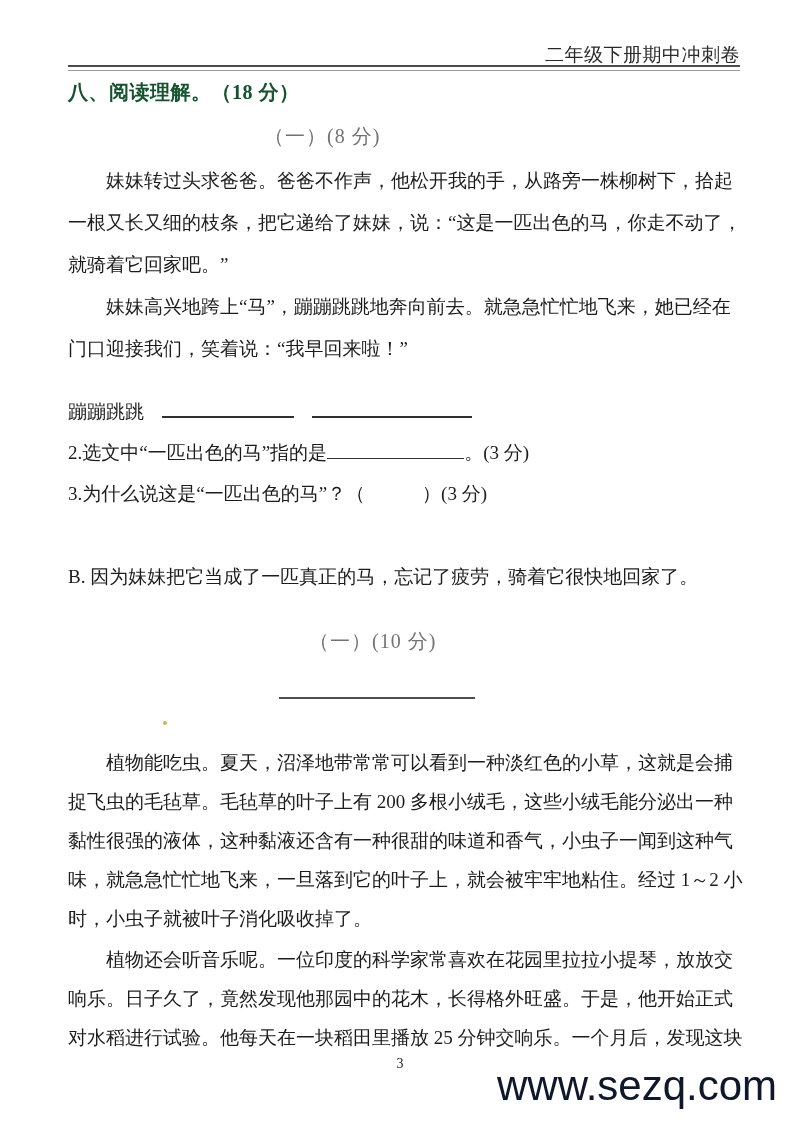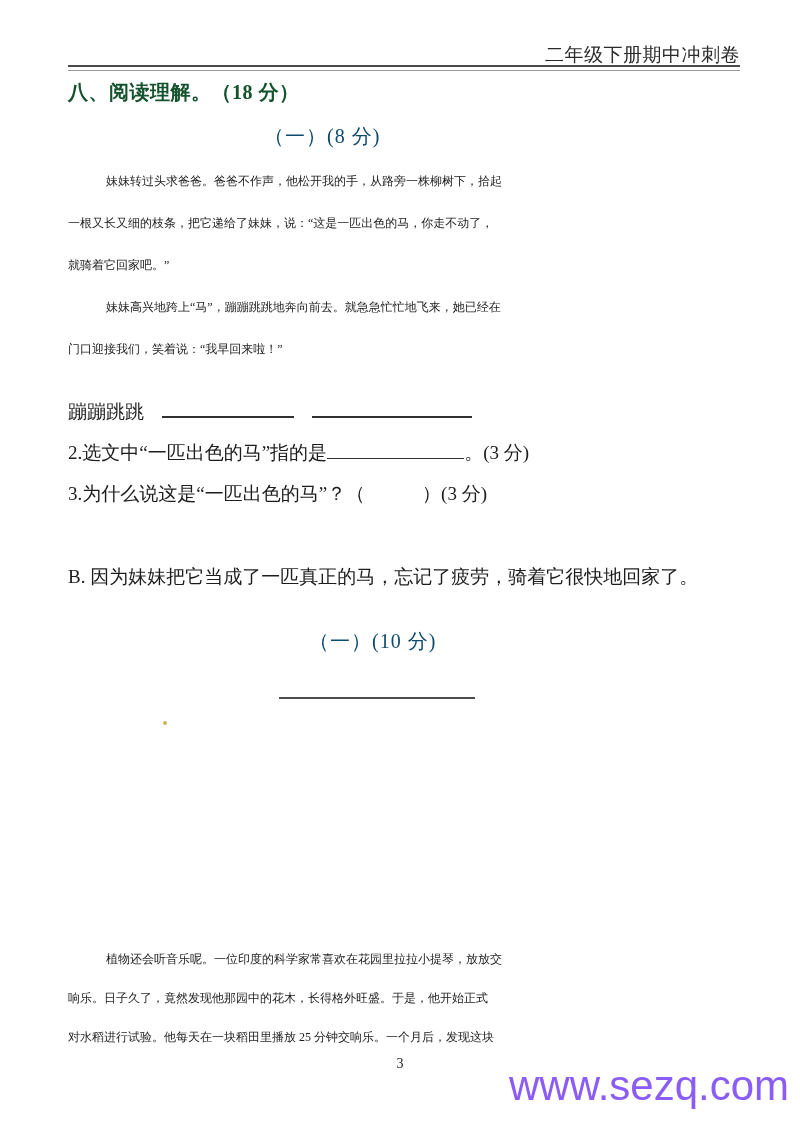"（一）(8 分)" .part-heading { color: #0c4a6e -> #737373 }
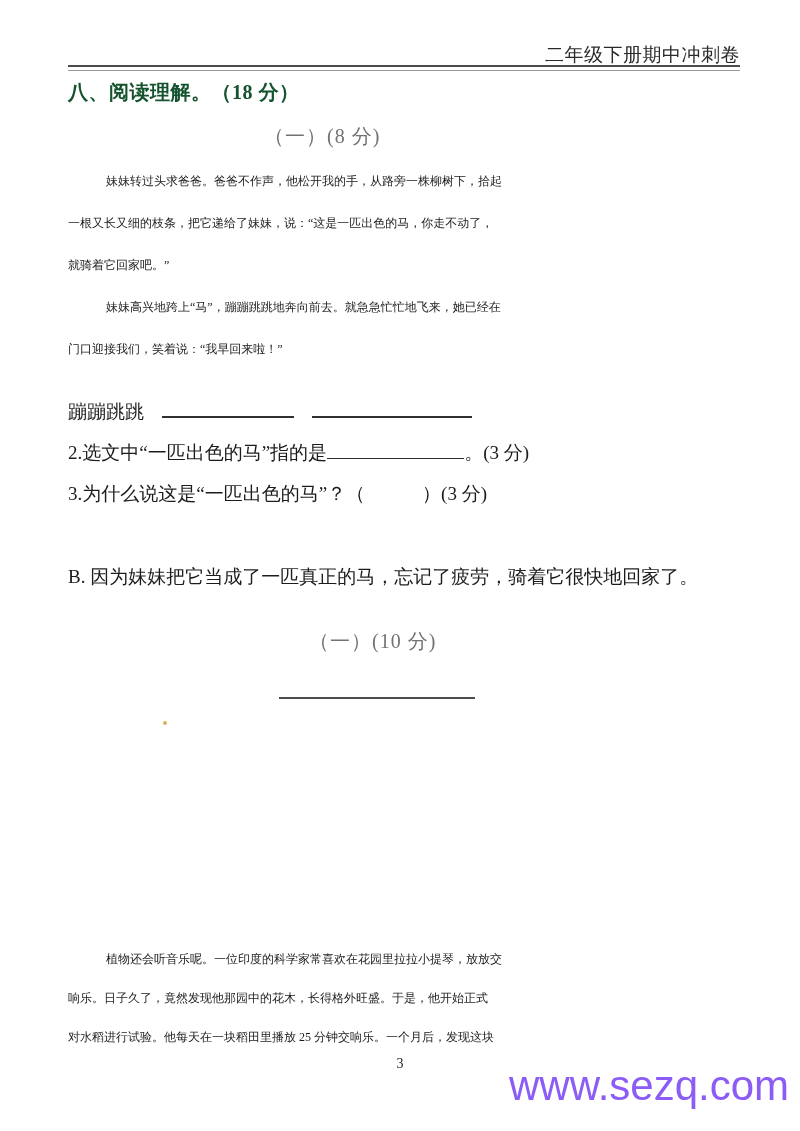"妹妹转过头求爸爸。爸爸不作声，他松开我的手，从路旁一株柳树下，拾起" .pline { font-size: 12px -> 19px }
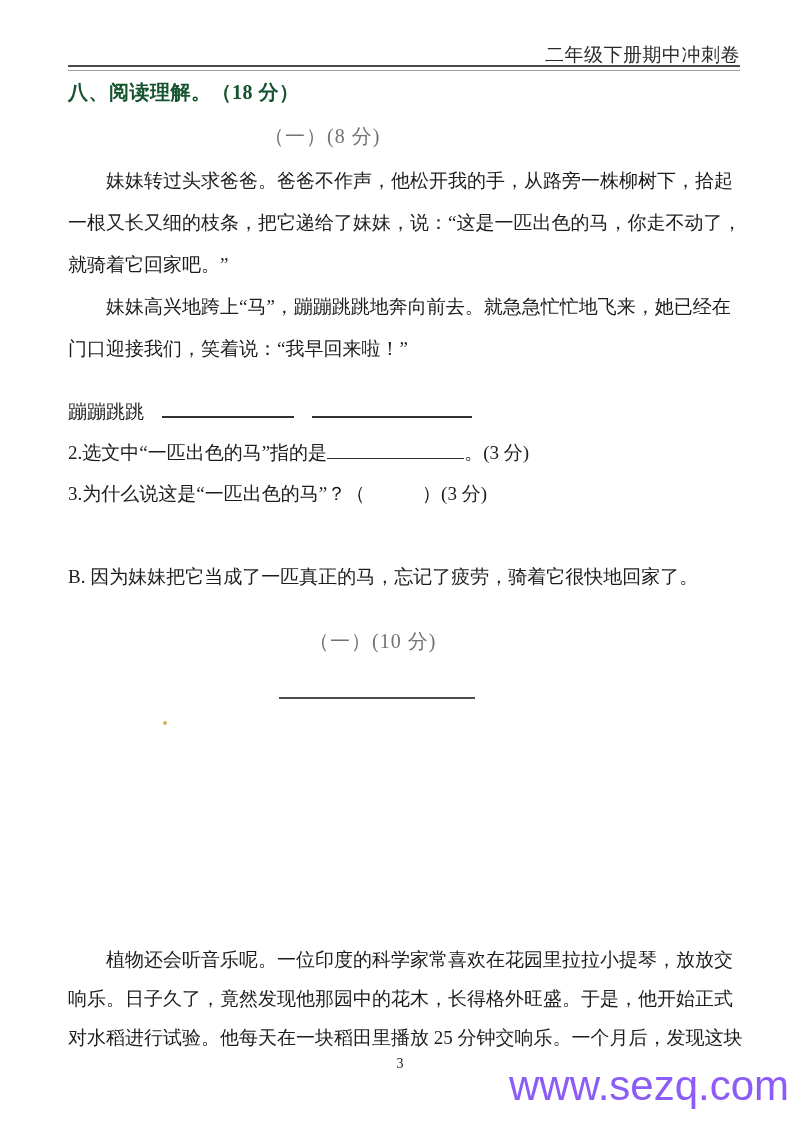"植物能吃虫。夏天，沼泽地带常常可以看到一种淡红色的小草，这就是会捕" div.content { html: none -> <div> <div>植物能吃虫。夏天，沼泽地带常常可以看到一种淡红色的小草，这就是会捕</div> <div>捉飞虫的毛毡草。毛毡草的叶子上有 200 多根小绒毛，这些小绒毛能分泌出一种</div> <div>黏性很强的液体，这种黏液还含有一种很甜的味道和香气，小虫子一闻到这种气</div> <div>味，就急急忙忙地飞来，一旦落到它的叶子上，就会被牢牢地粘住。经过 1～2 小</div> <div>时，小虫子就被叶子消化吸收掉了。</div> </div> }
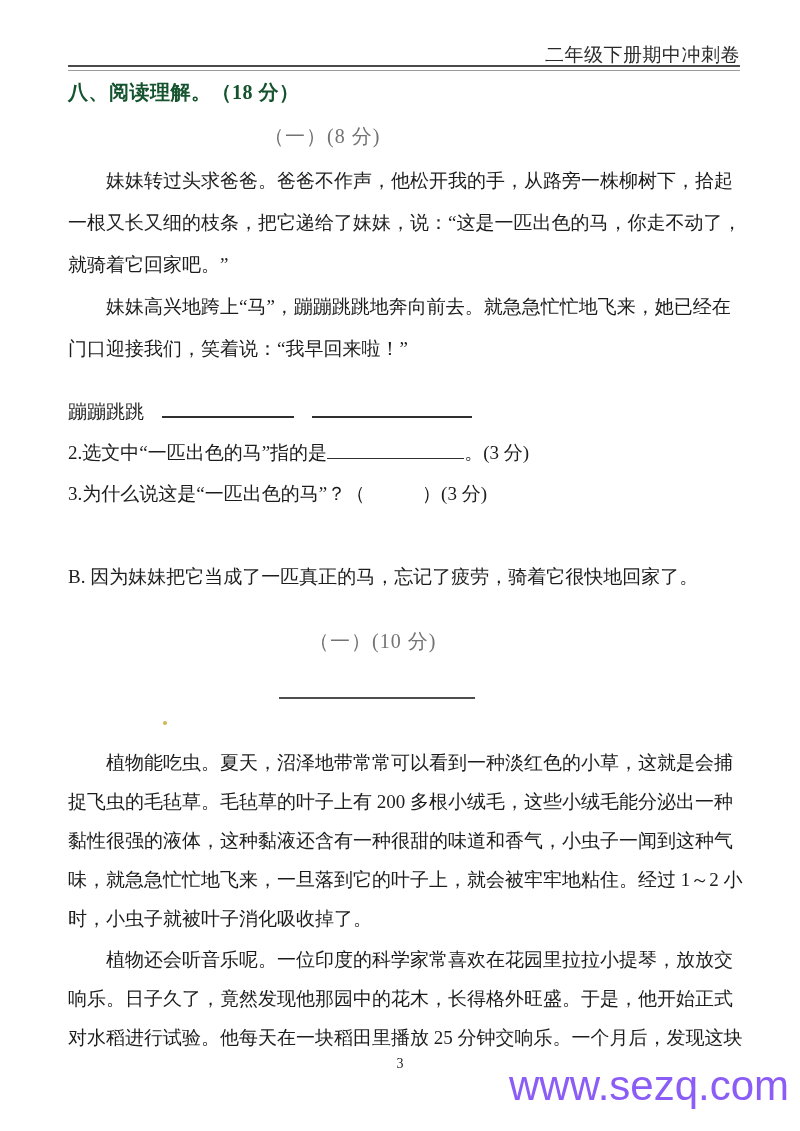"www.sezq.com" .watermark { color: #8b5cf6 -> #0f172a; margin-left: 12px -> none }
